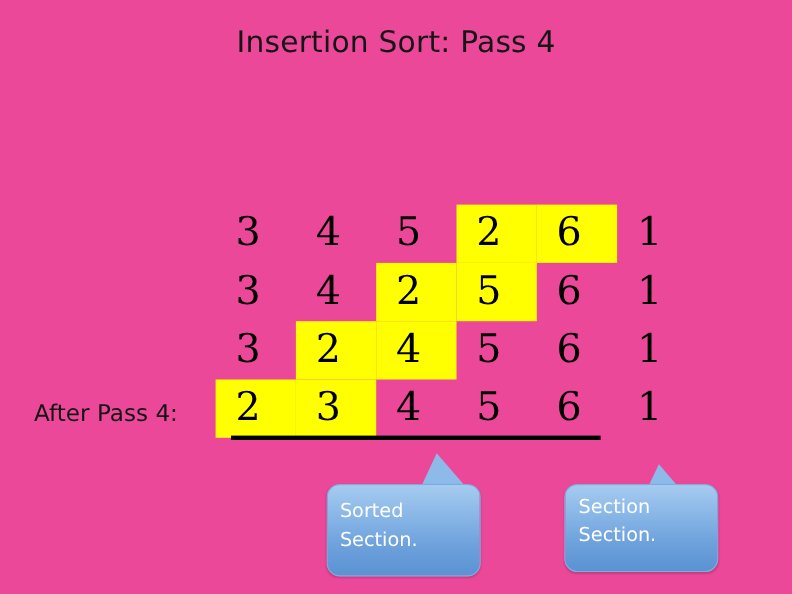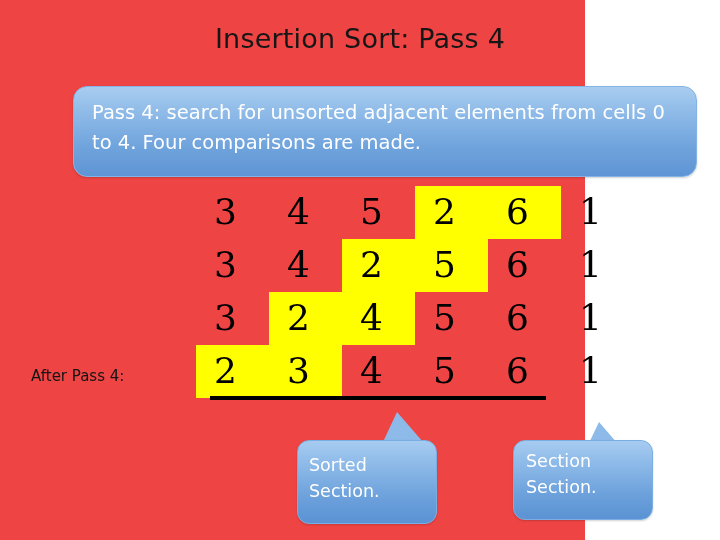"Insertion Sort: Pass 4" #slide { background: #ef4444 -> #ec4899; width: 585px -> 720px }
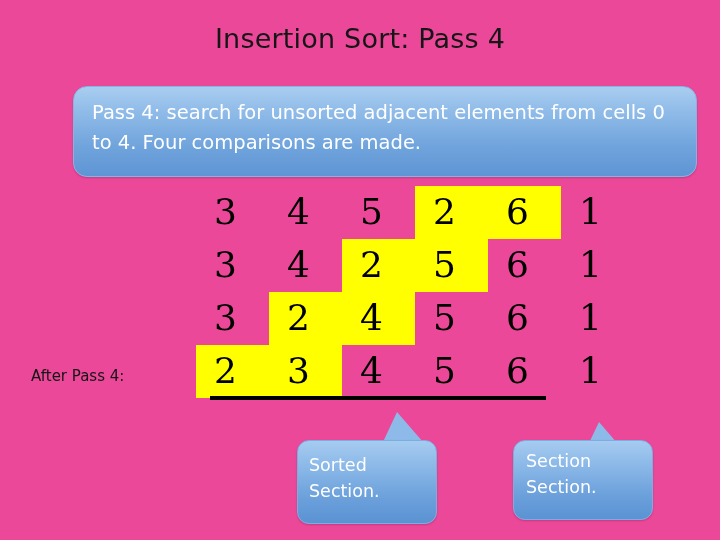"Pass 4: search for unsorted" div { html: <div> <div>Pass 4: search for unsorted adjacent elements from cells 0 to 4. Four comparisons are made.</div> </div> -> none }
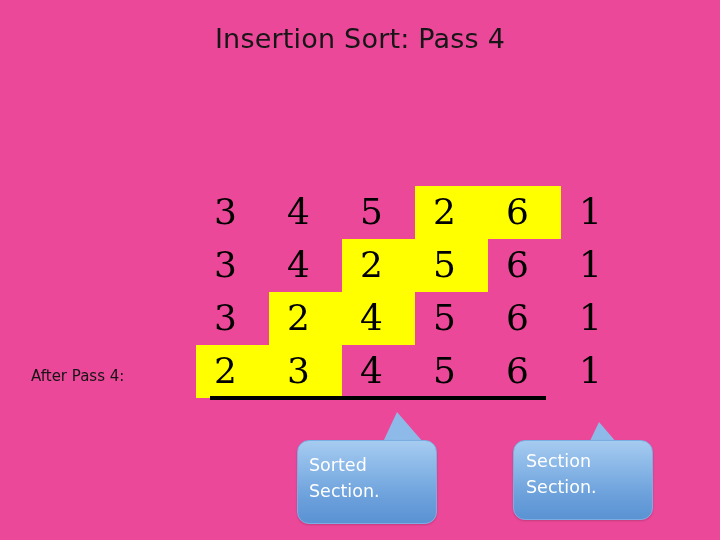"After Pass 4:" #after-pass-label { font-size: 15px -> 21px }
